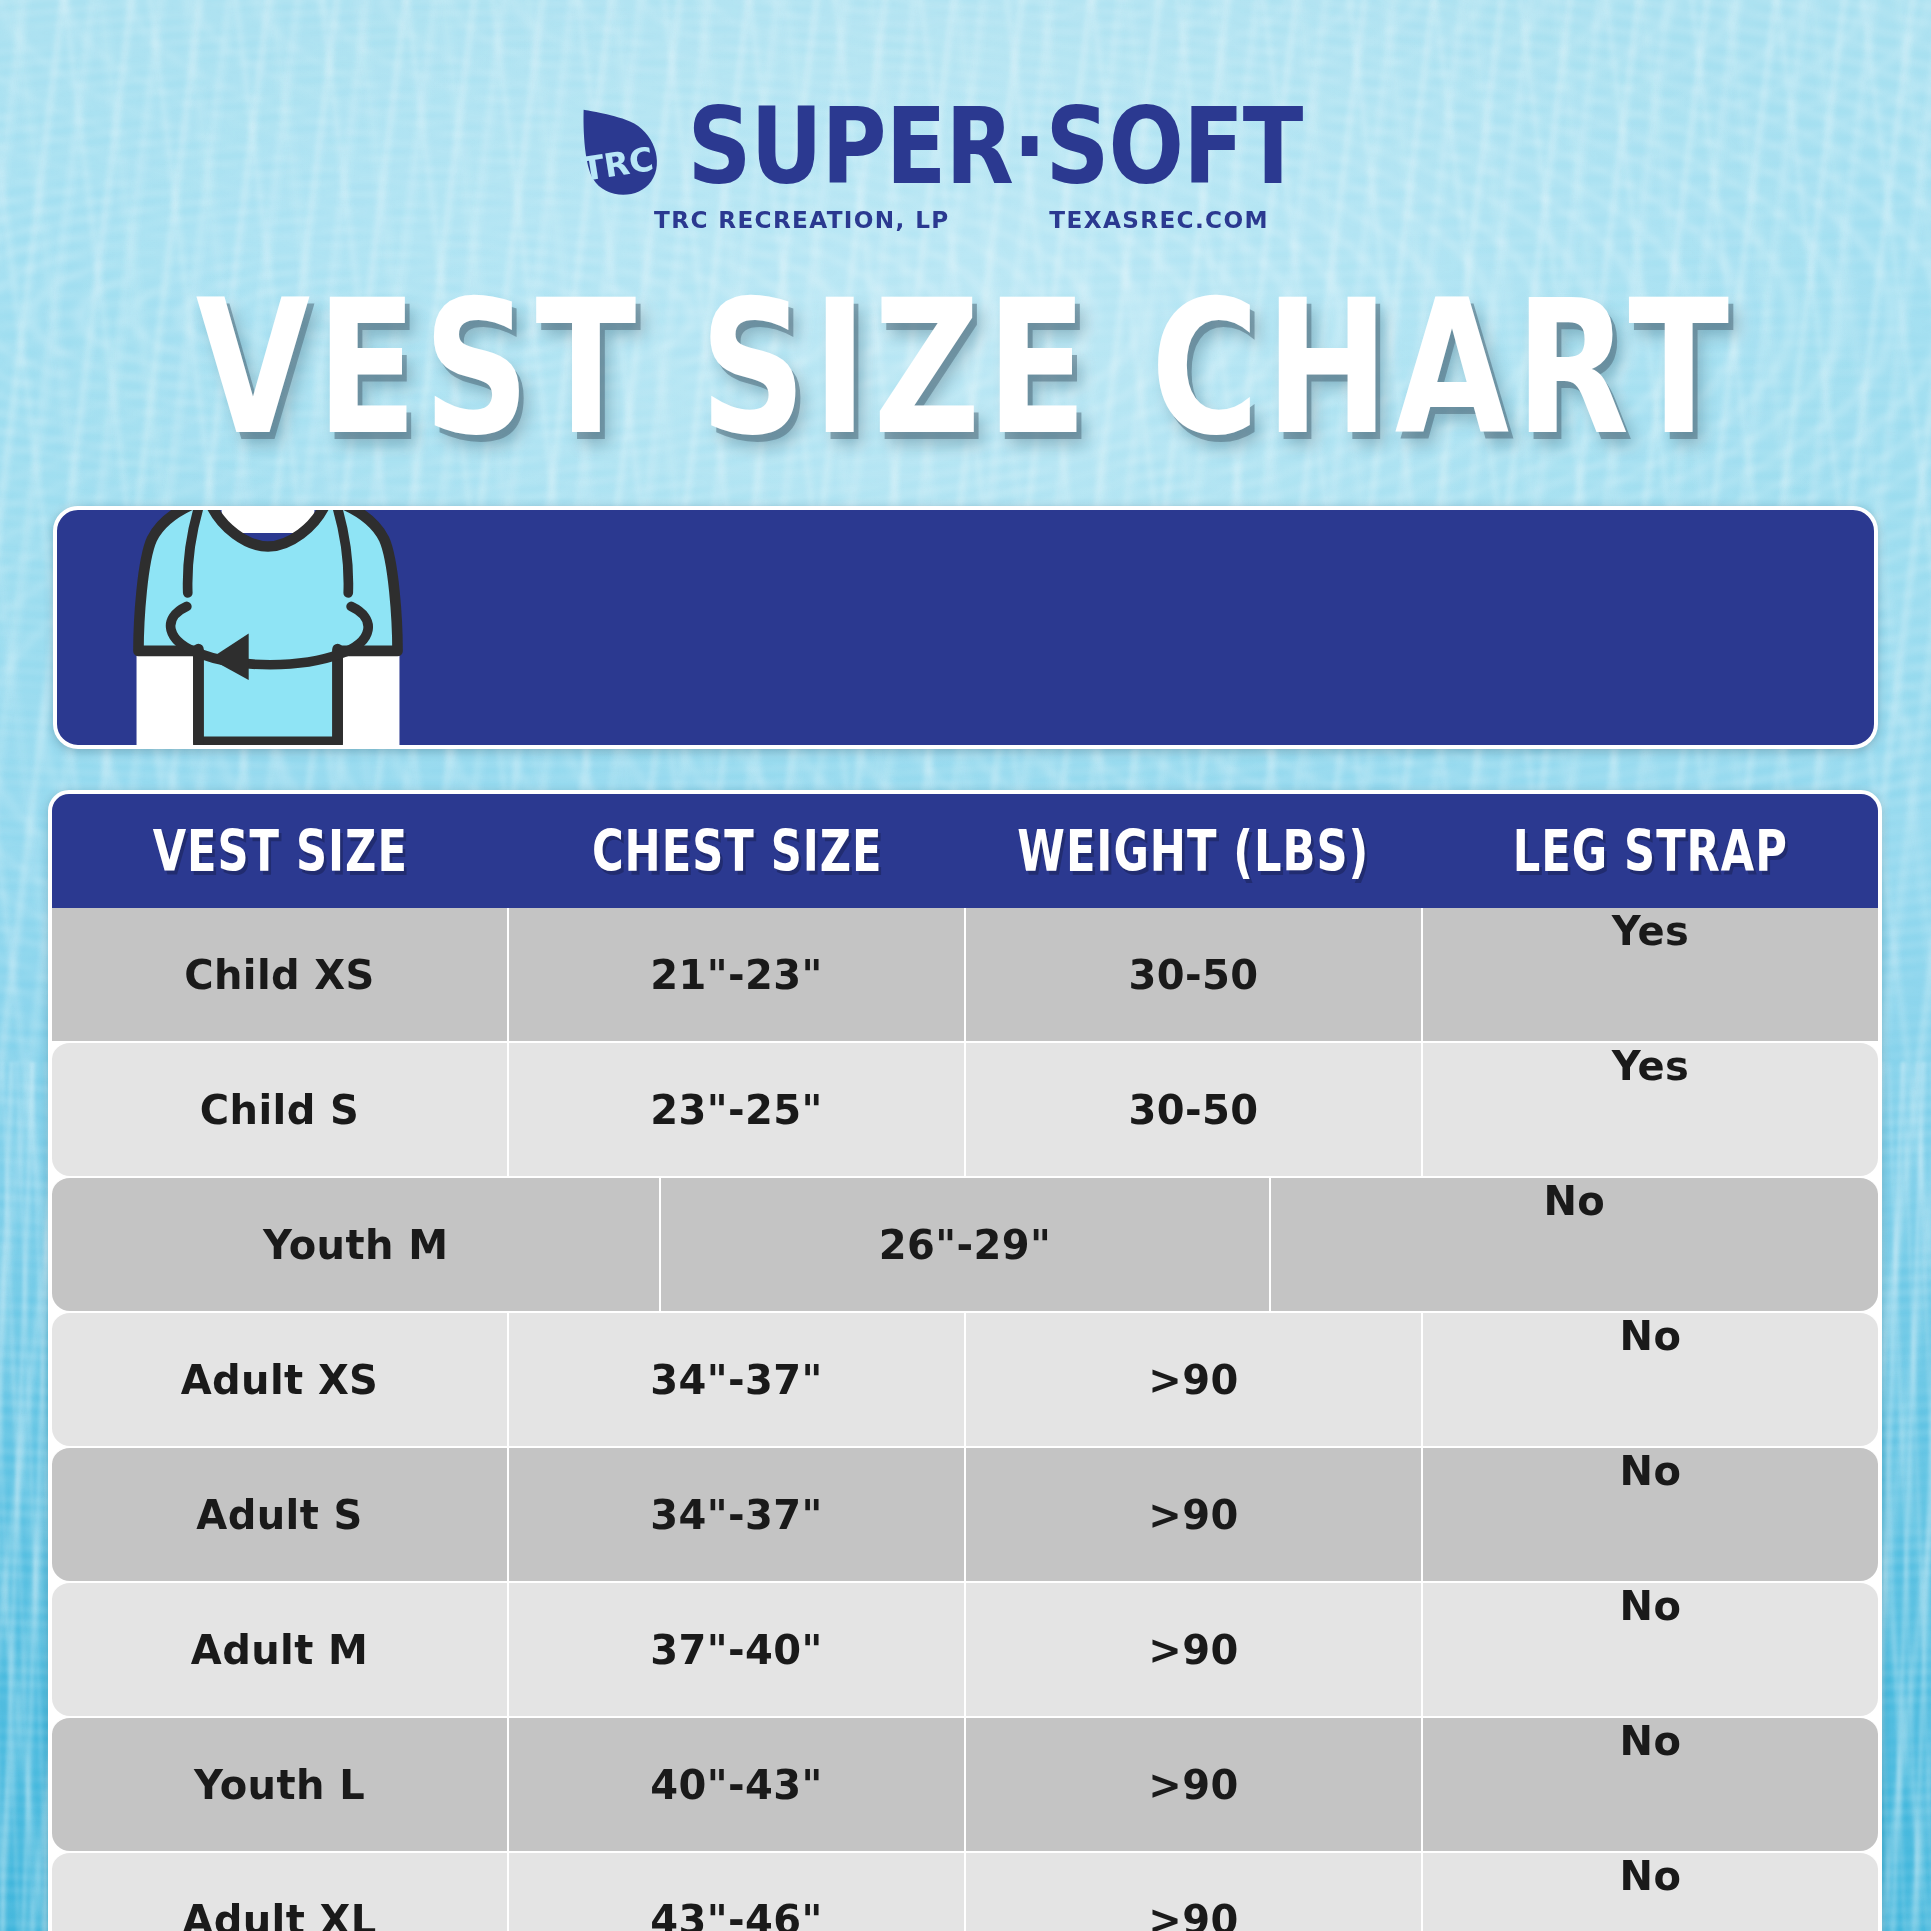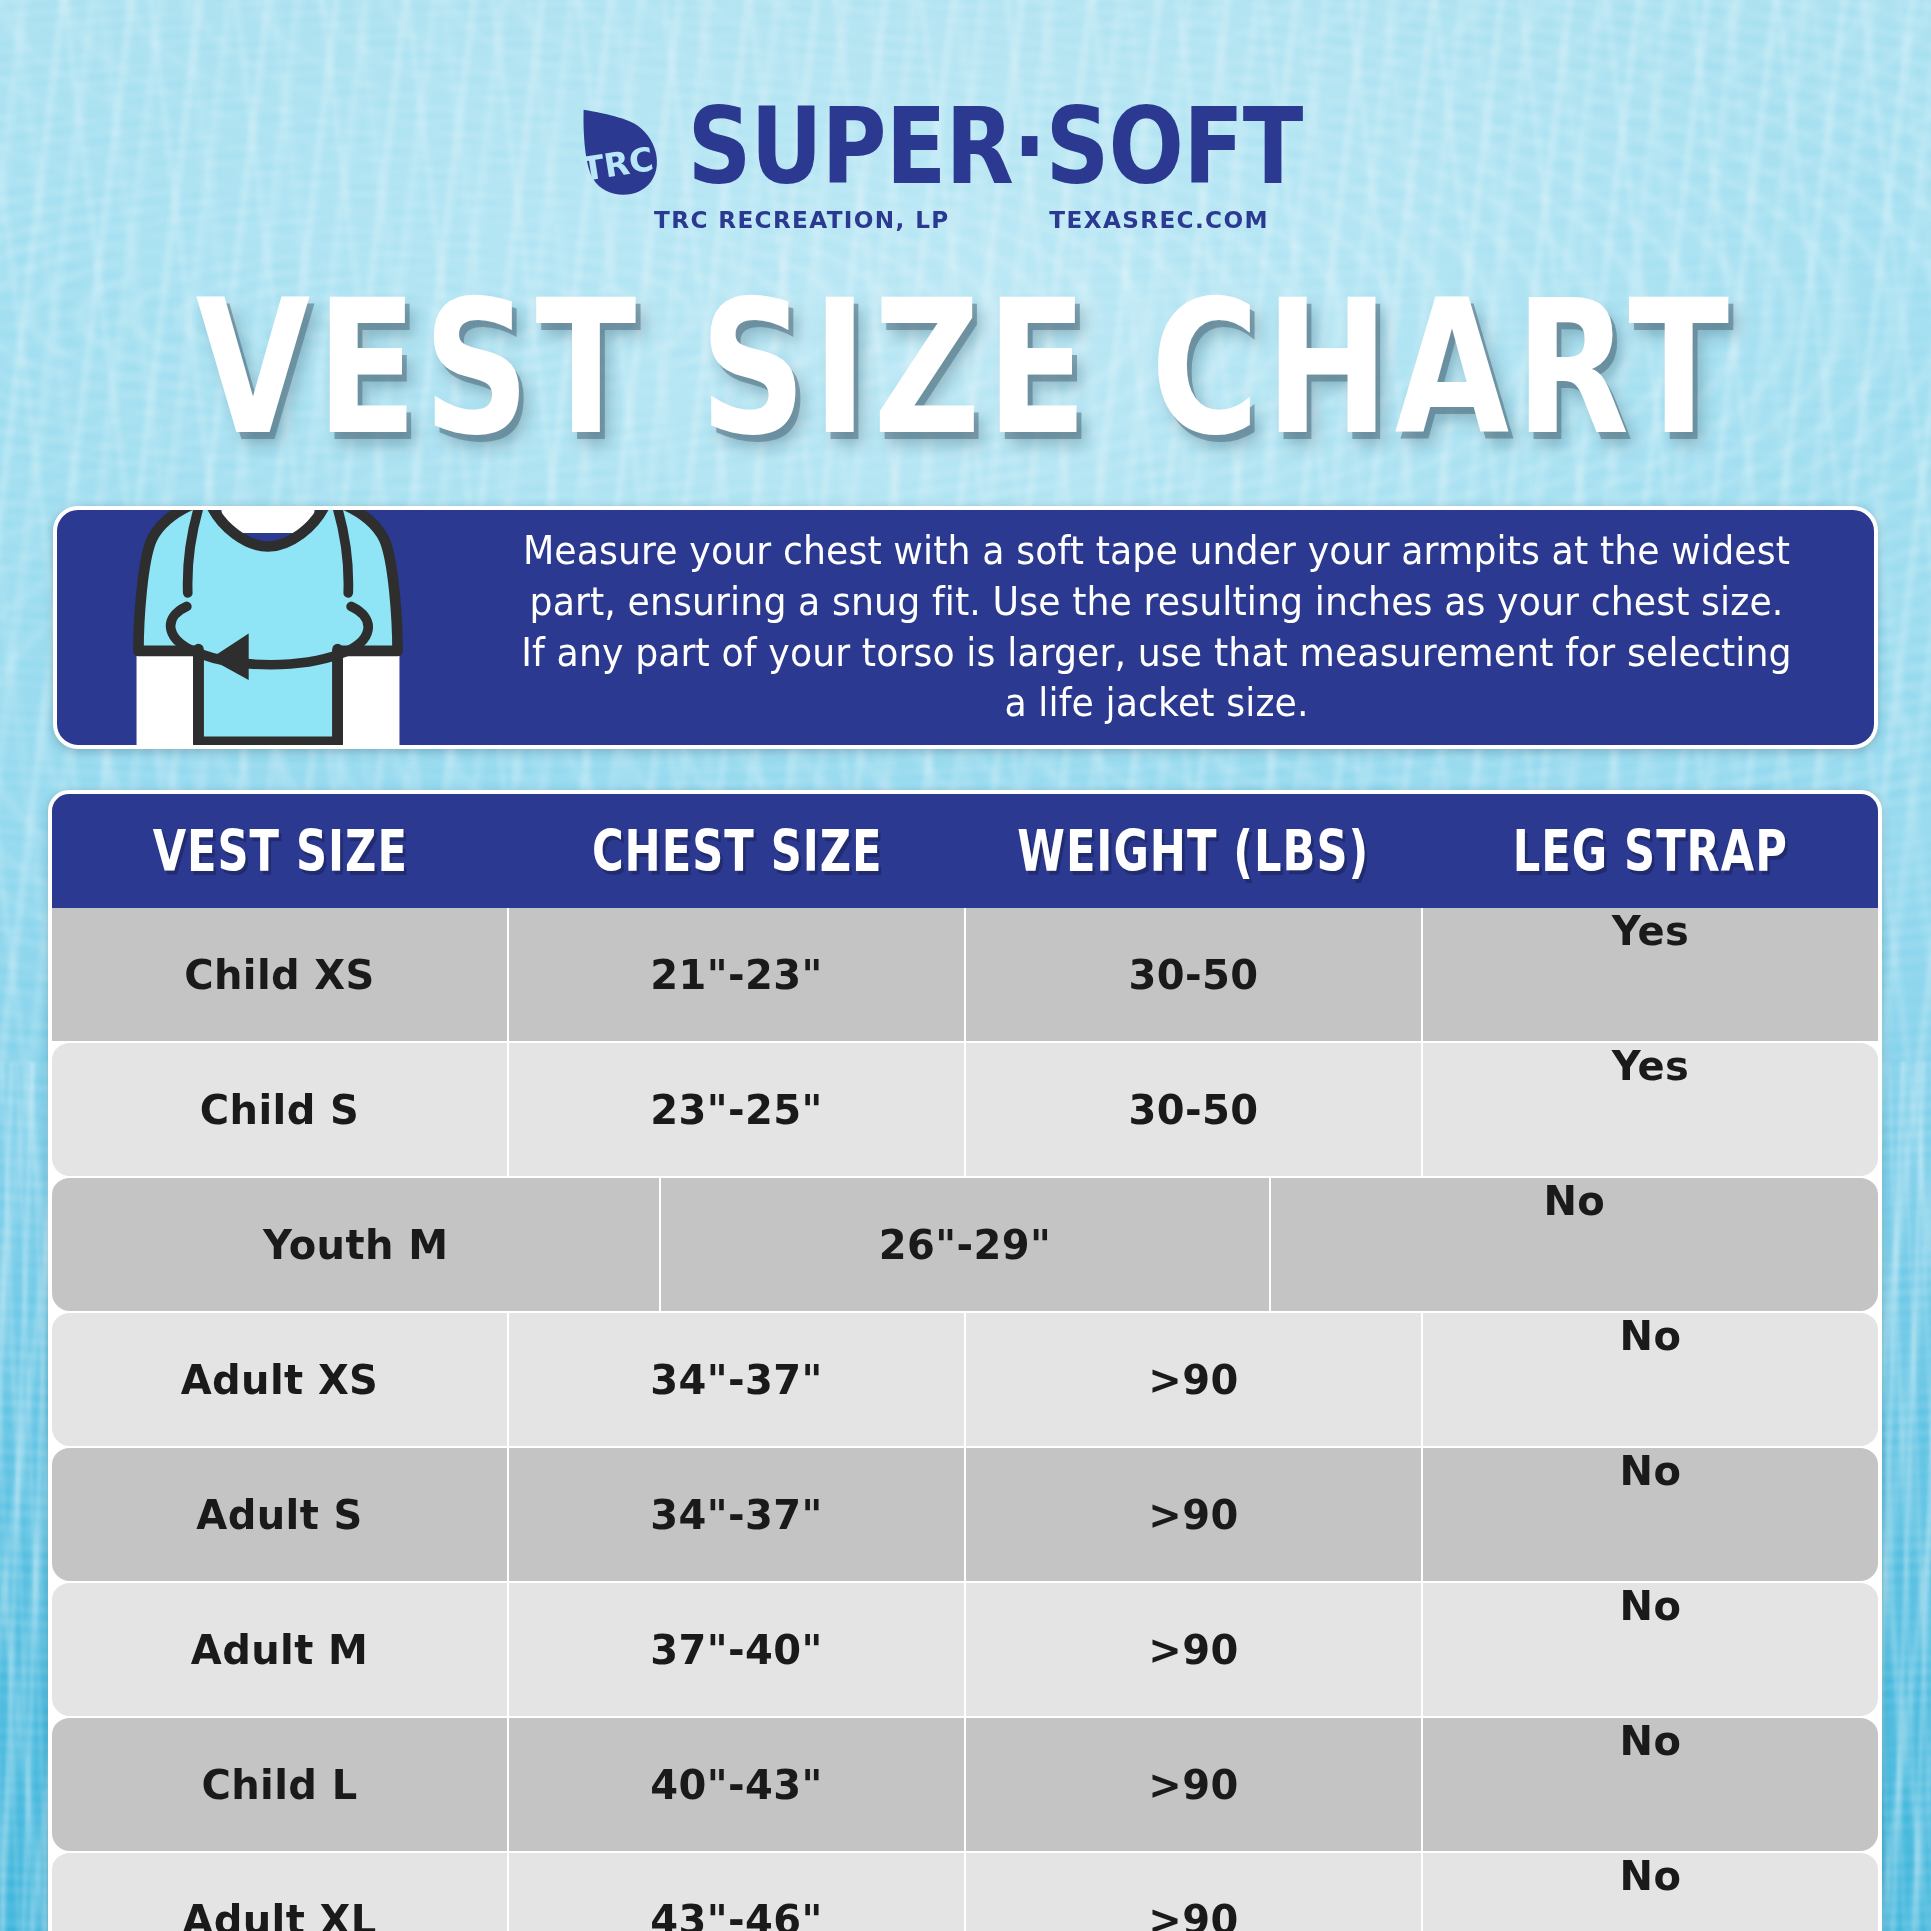"Measure your chest with a" div { html: <div> <p>Measure your chest with a soft tape under your armpits at the widest part, ensuring a snug fit. Use the resulting inches as your chest size. If any part of your torso is larger, use that measurement for selecting a life jacket size.</p> </div> -> none }
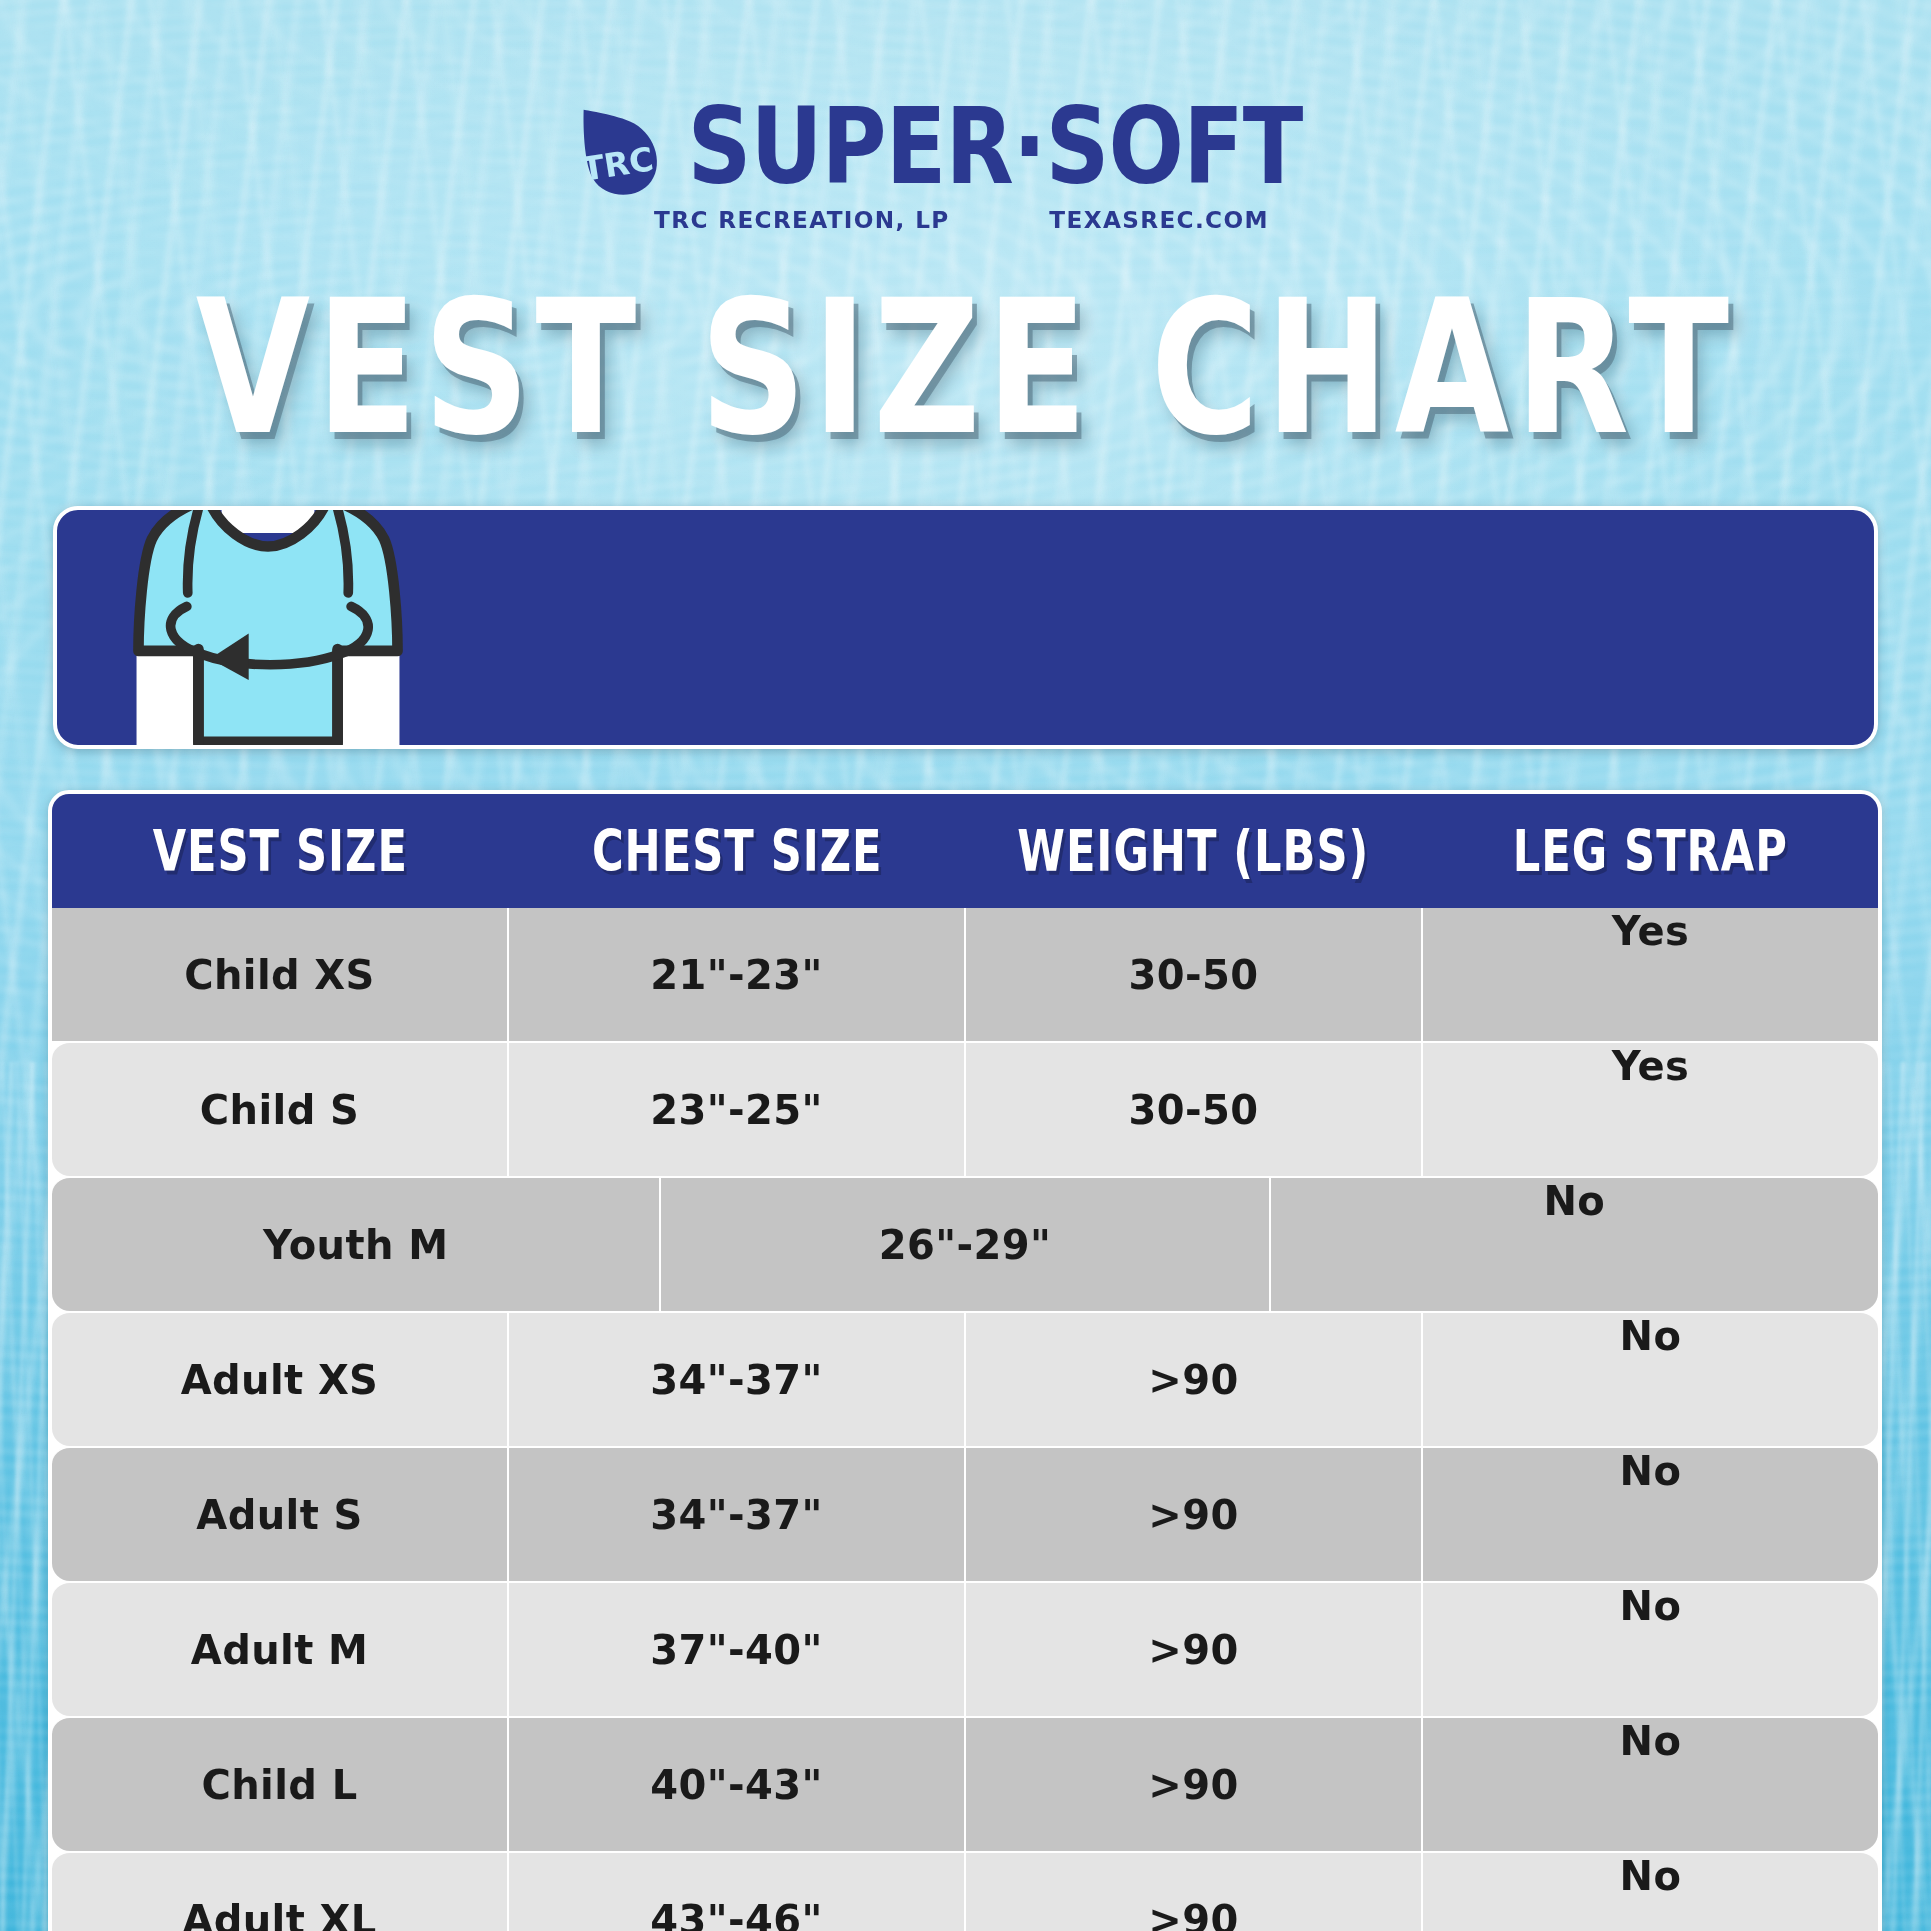"Child L" div.td { text: Child -> Youth }
